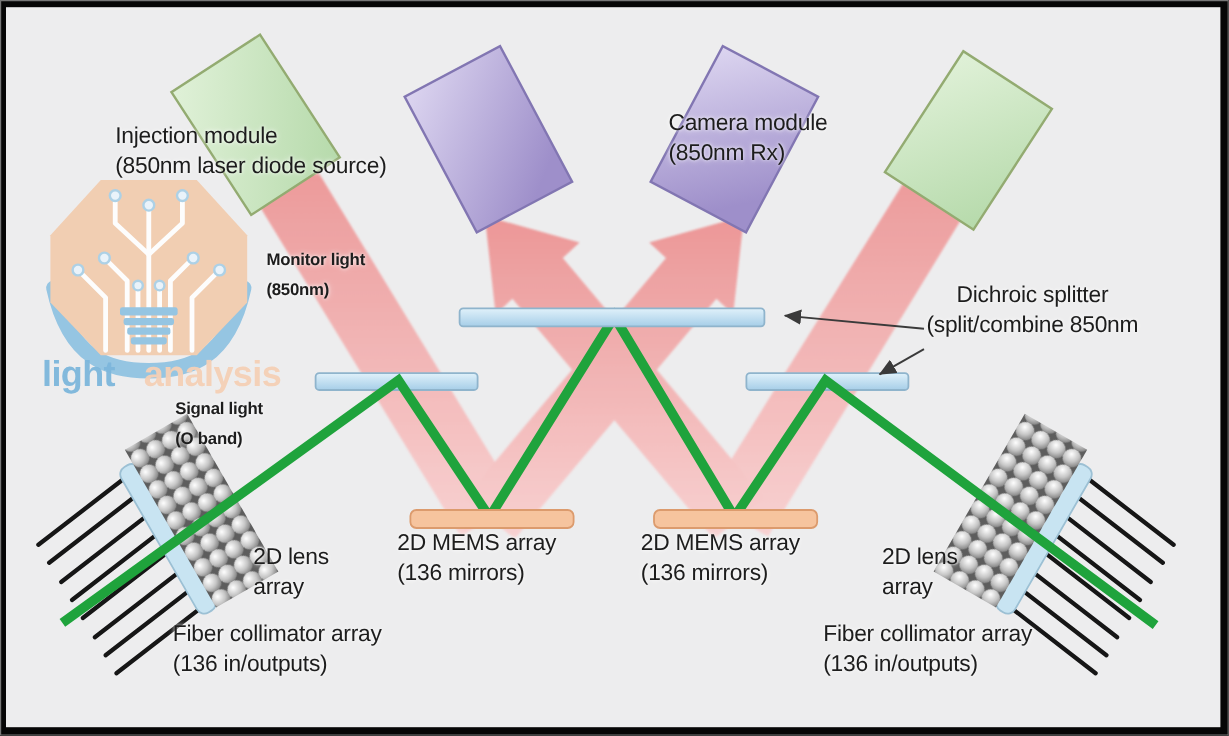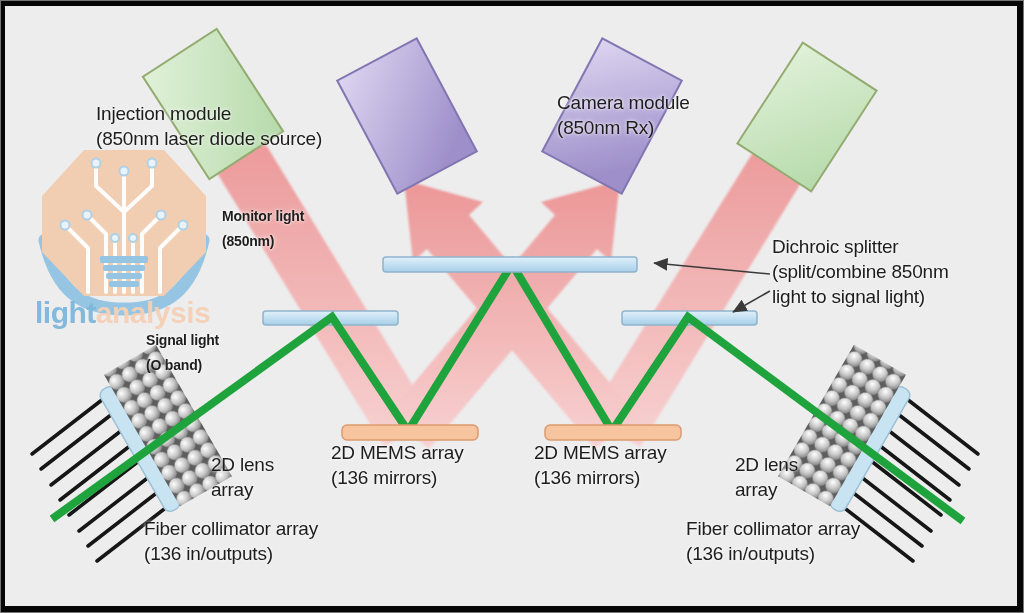"Dichroic splitter" .lbl-dichroic { text-align: none -> center }
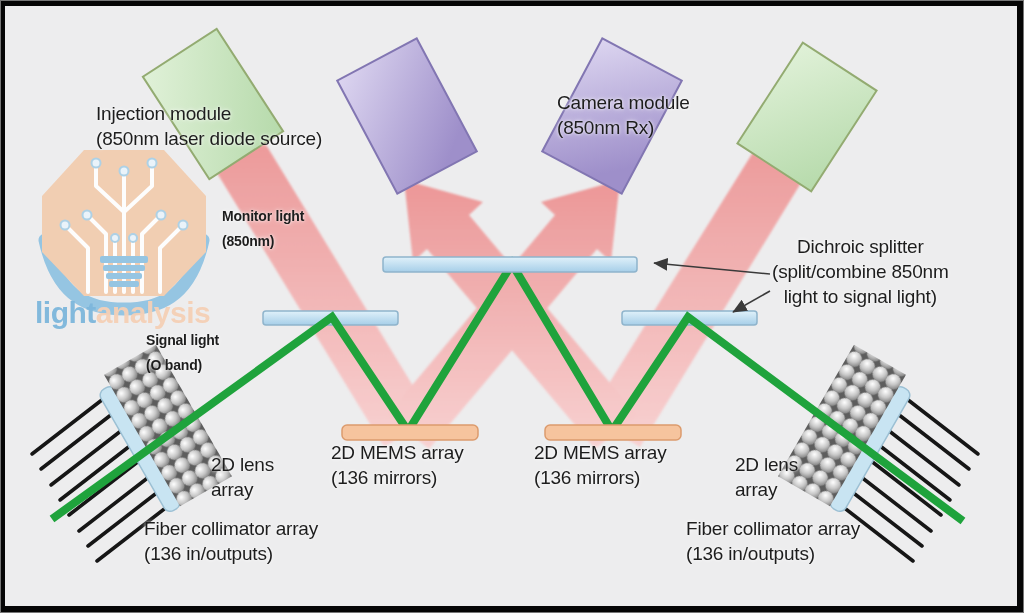"analysis" .wm-analysis { margin-left: none -> 24px }
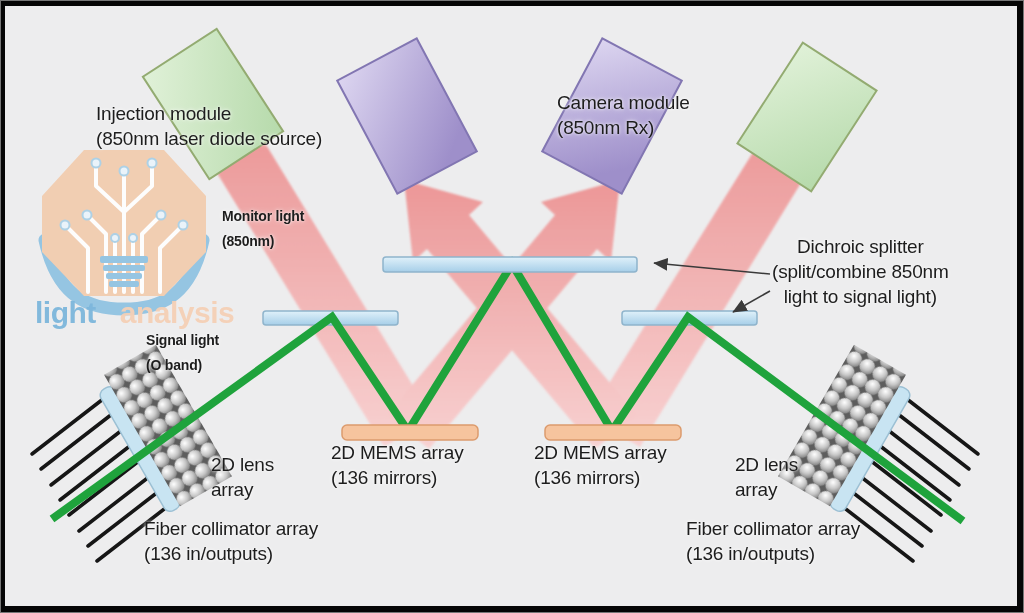"light to signal light)" div { html: <div>light to signal light)</div> -> none }
